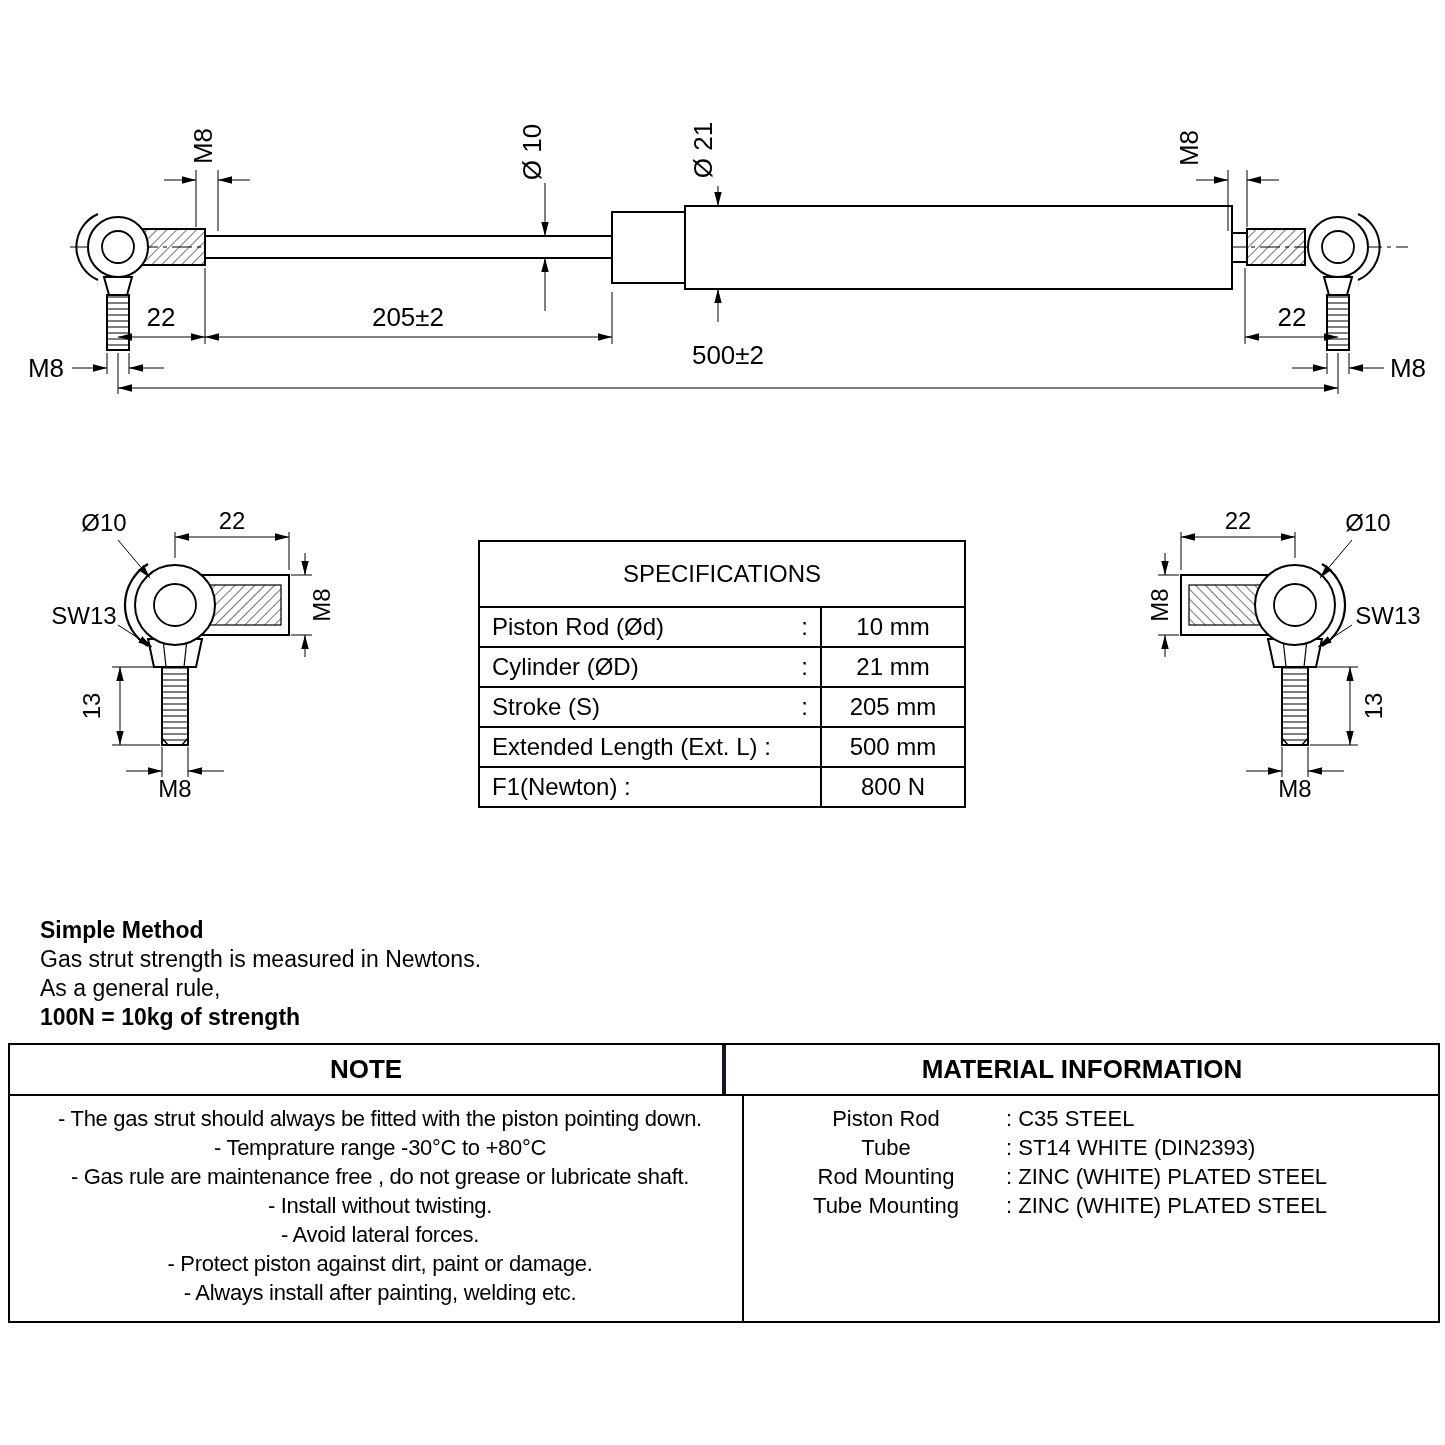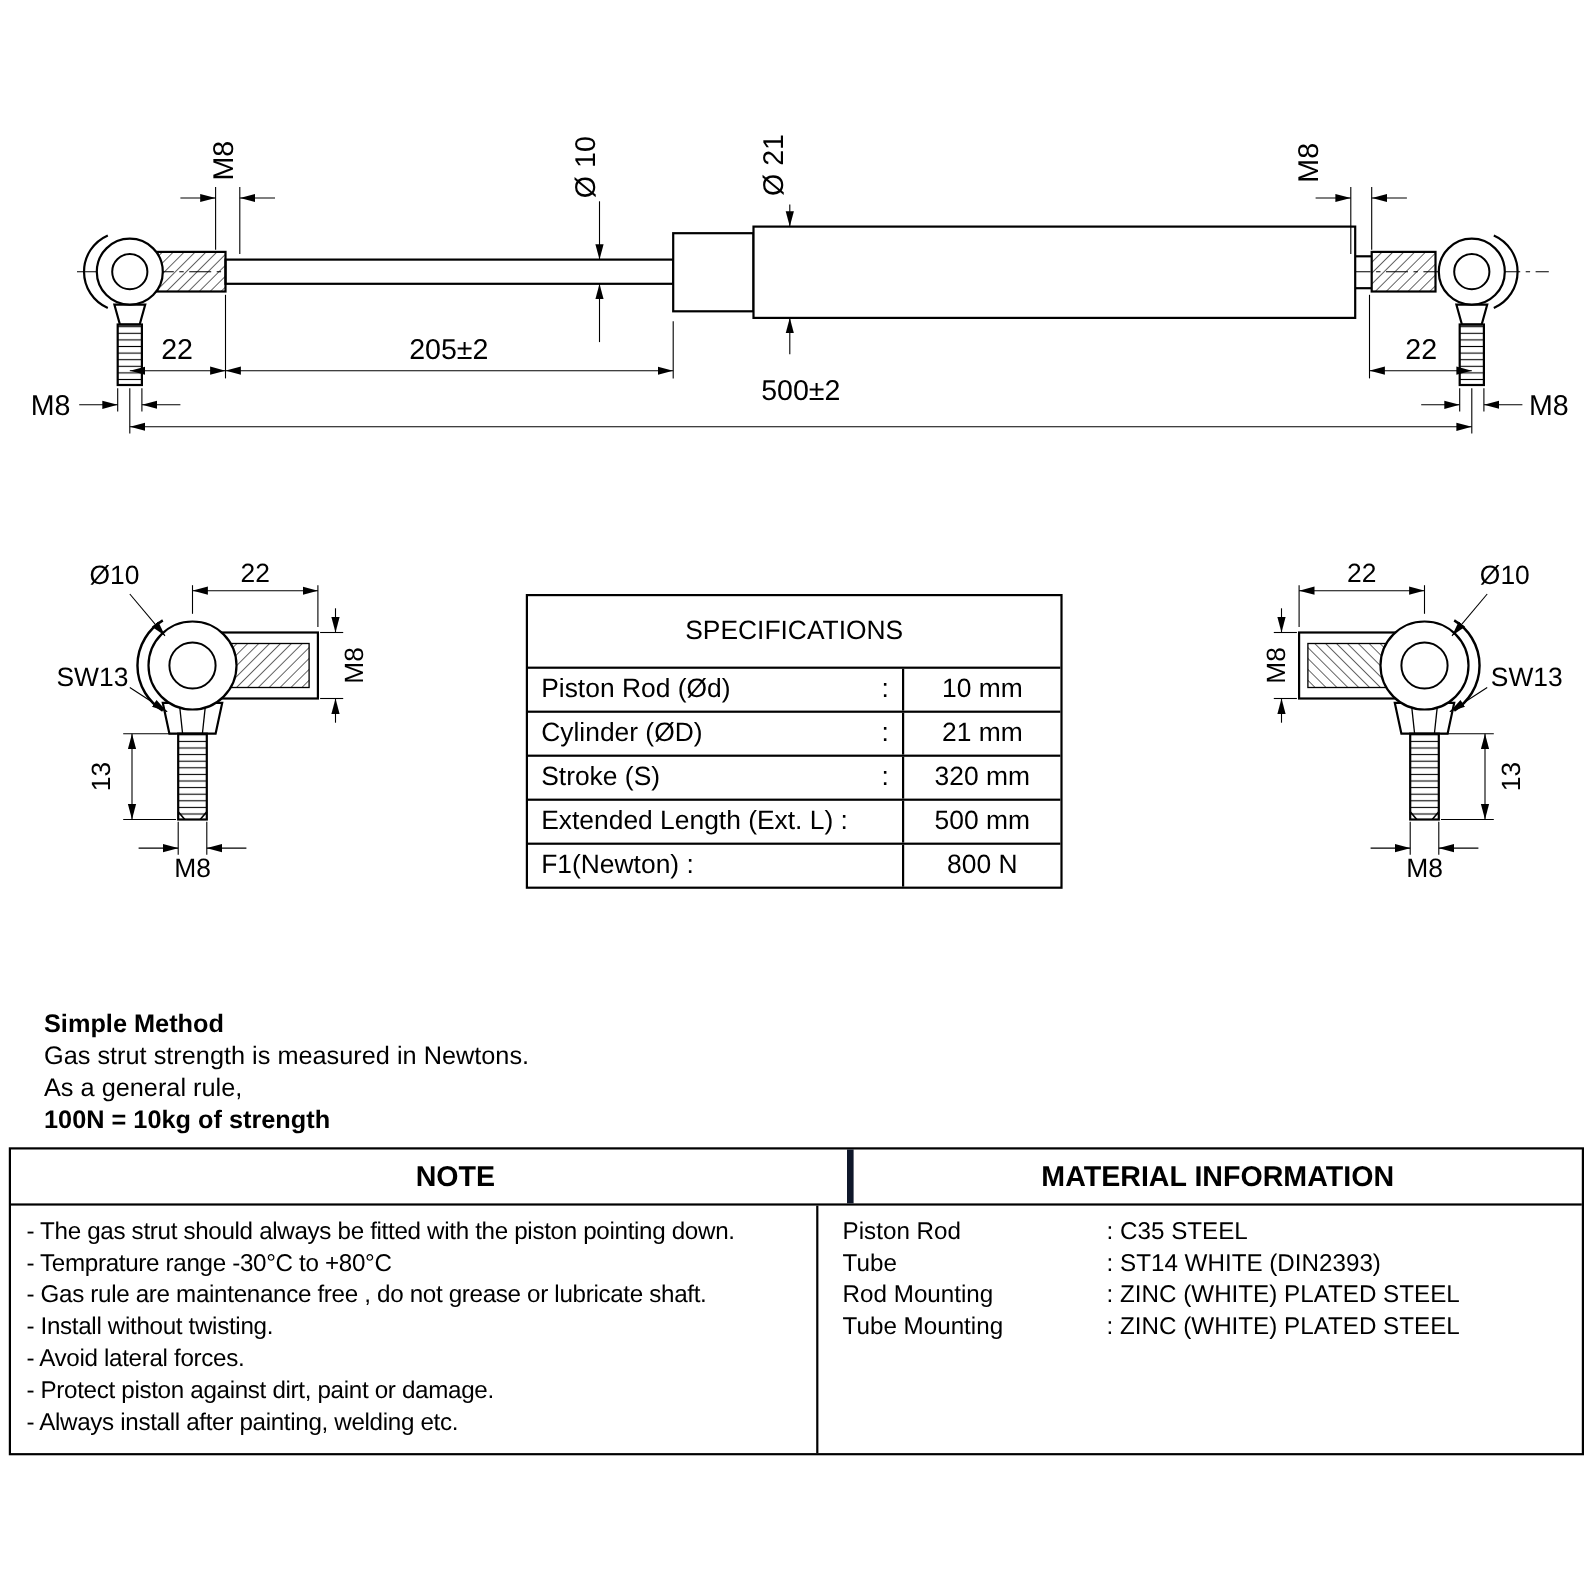"320 mm" div.spec-value { text: 320 -> 205 }
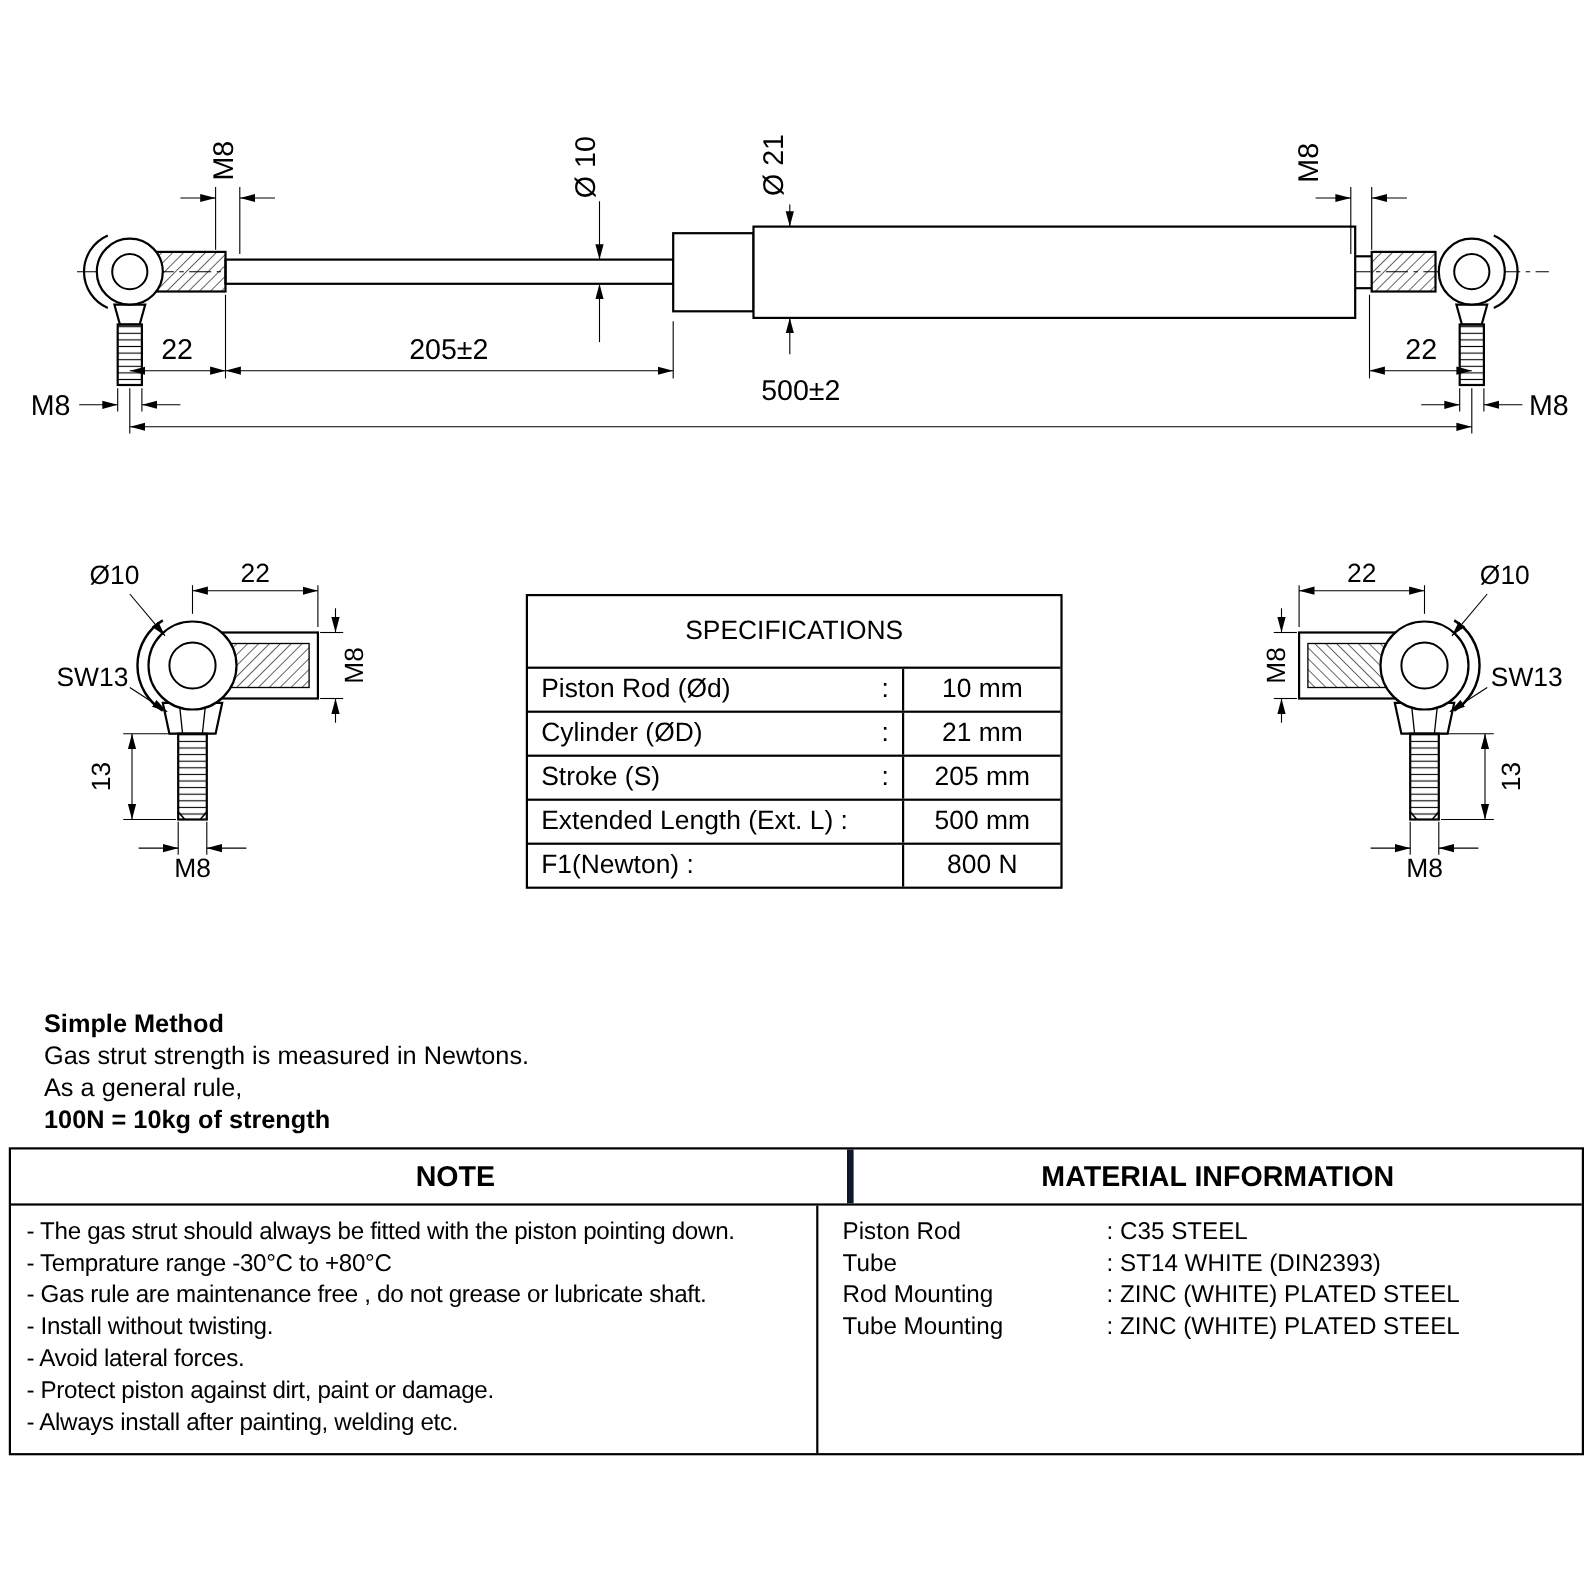"NOTE" .nt-h-left { border-right: 6px solid #0f172a -> 4px solid #0f172a; padding-left: 48px -> none }
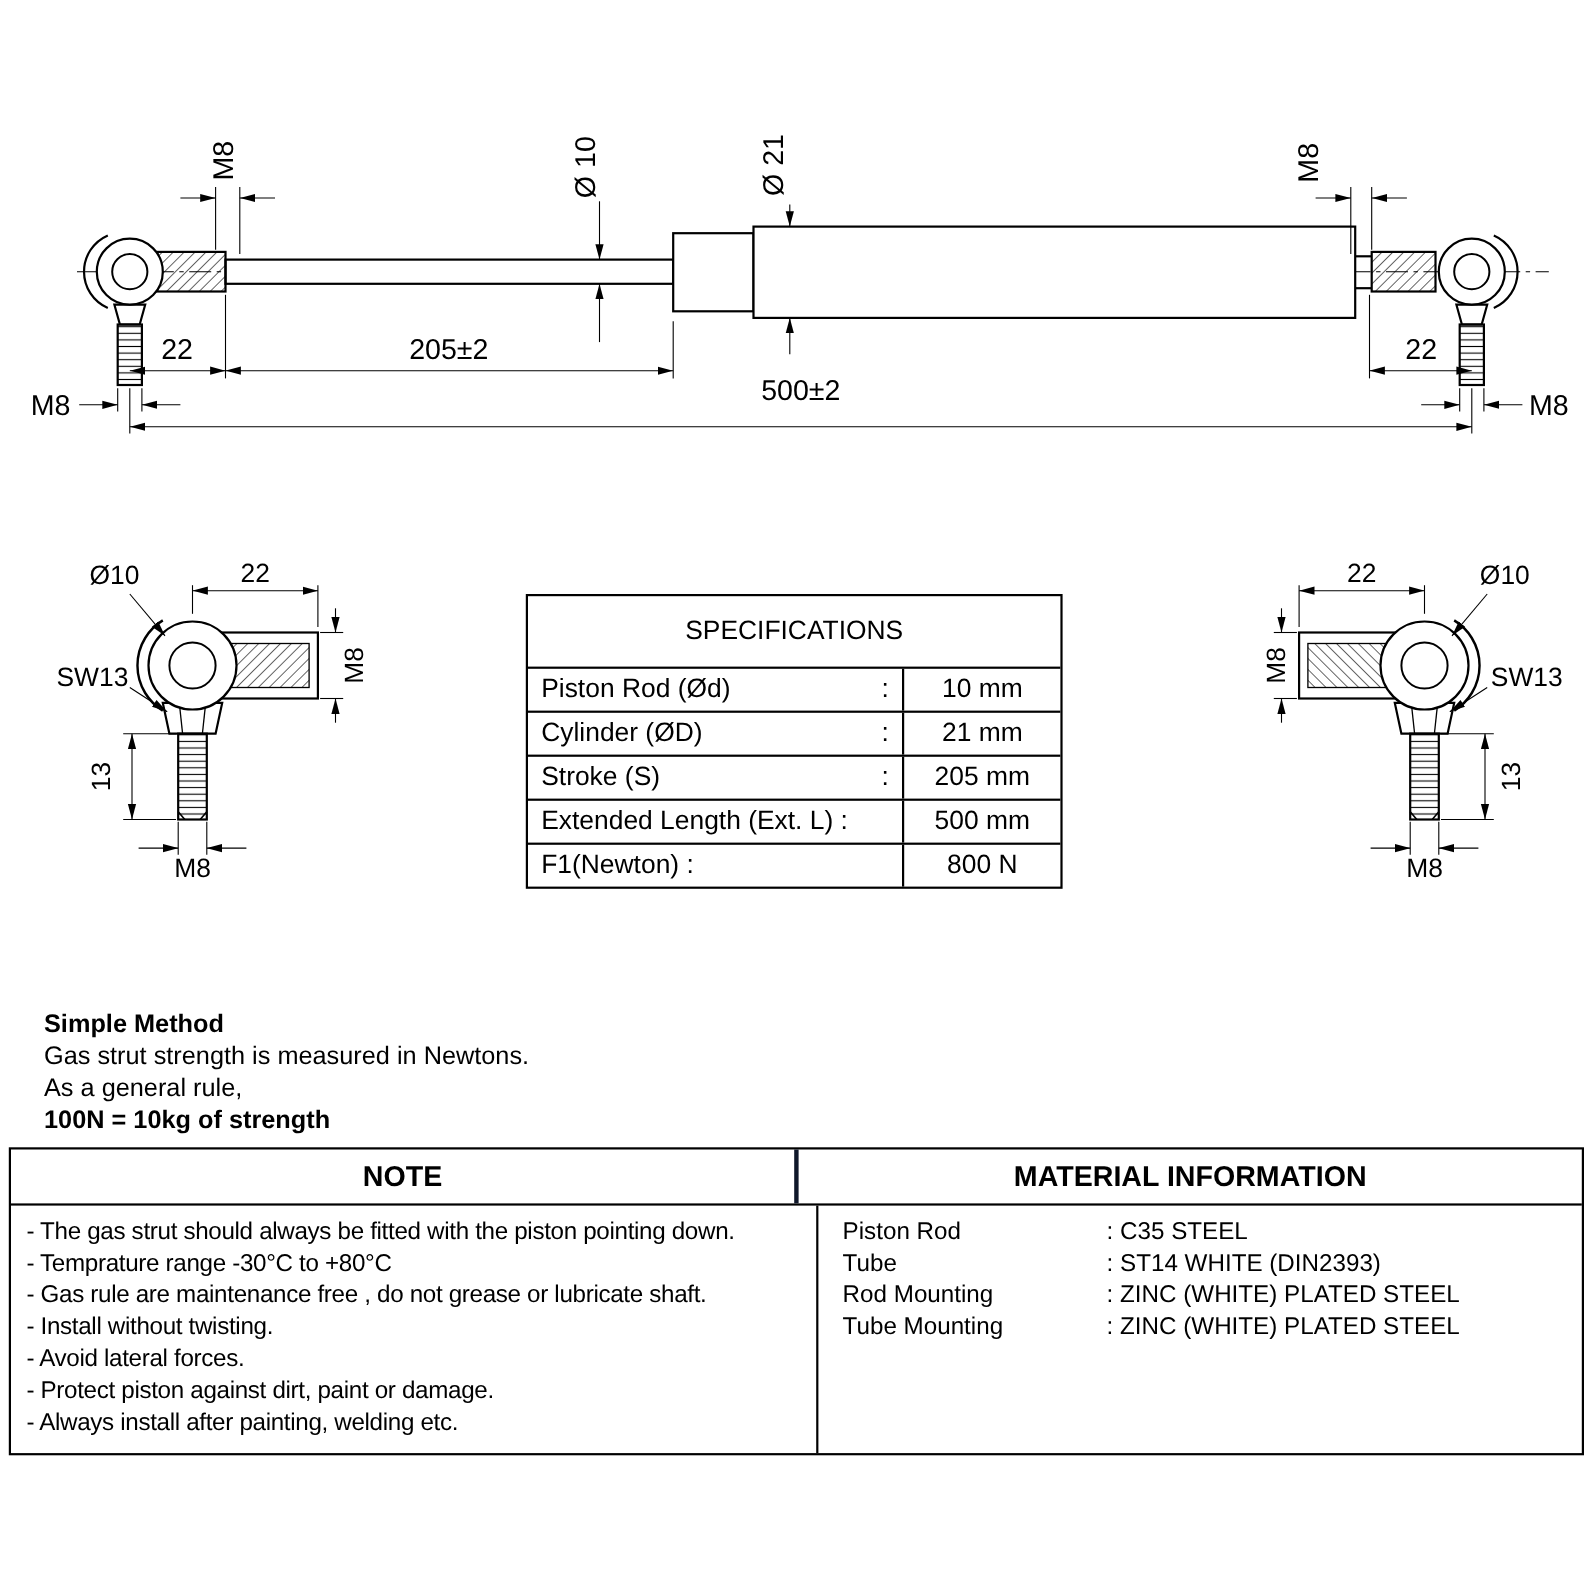"- The gas strut should" .nt-body { text-align: none -> center }
